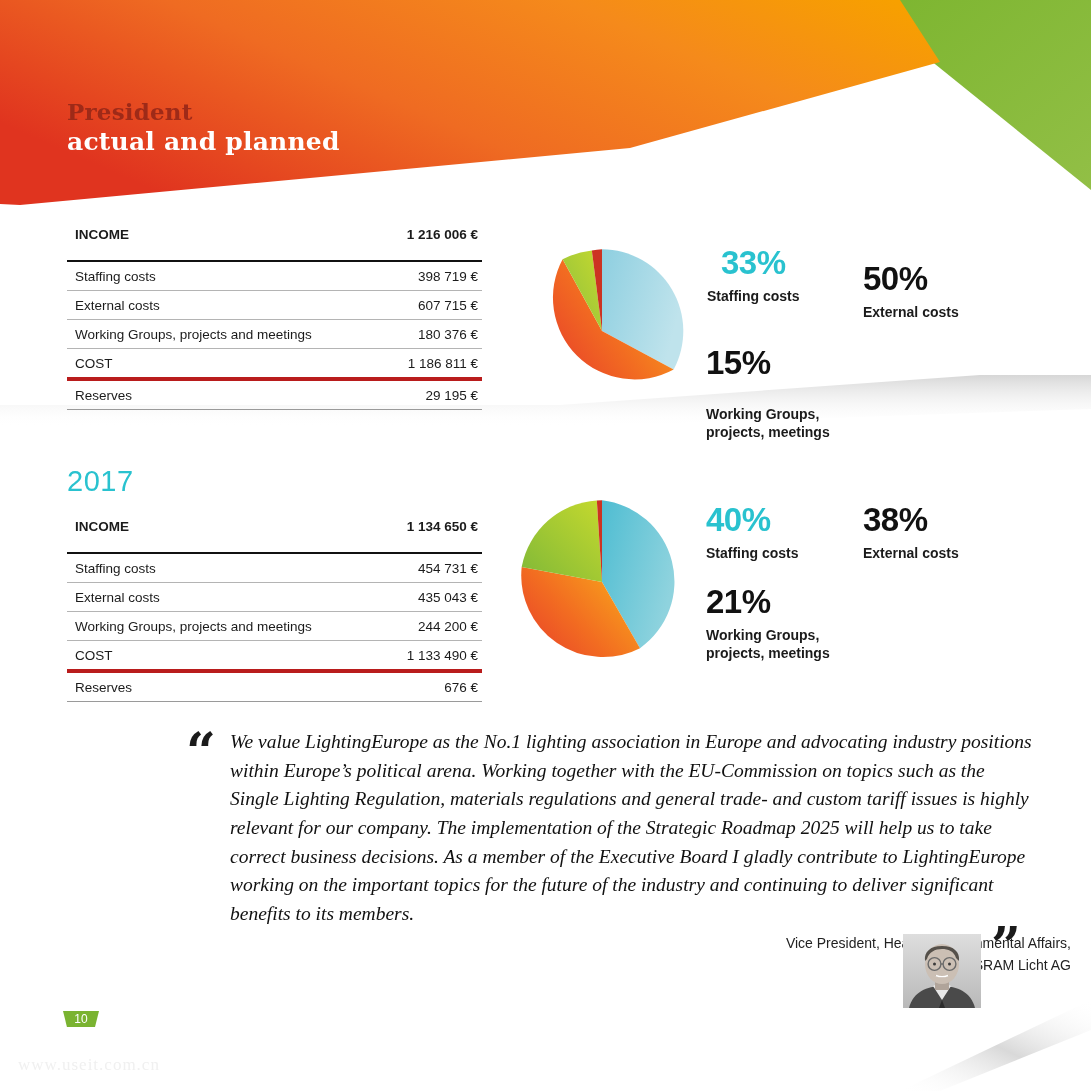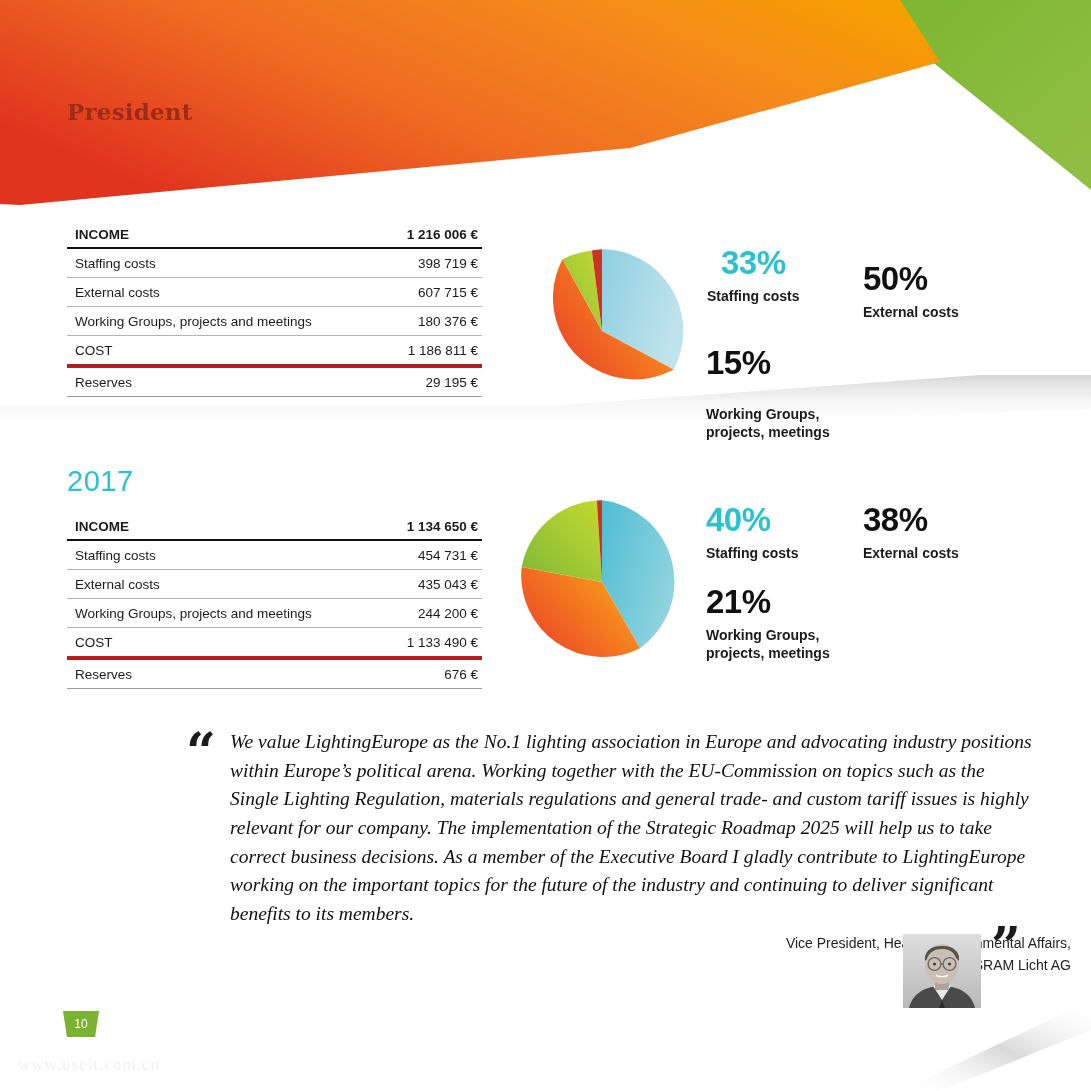"actual and planned" div.title-2 { html: none -> <div>actual and planned</div> }
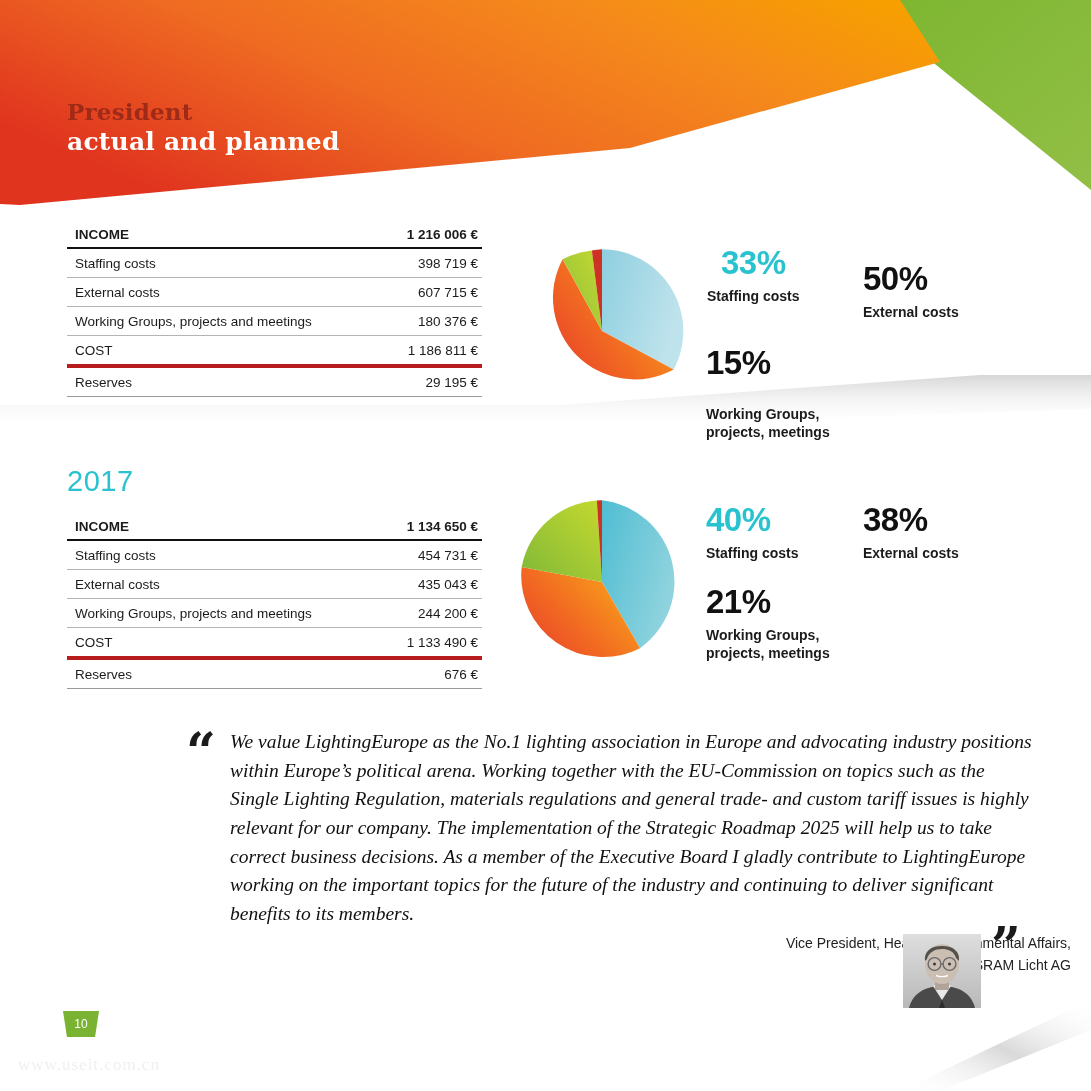"INCOME" table.fin tr.head td { padding-bottom: 5px -> 18px }
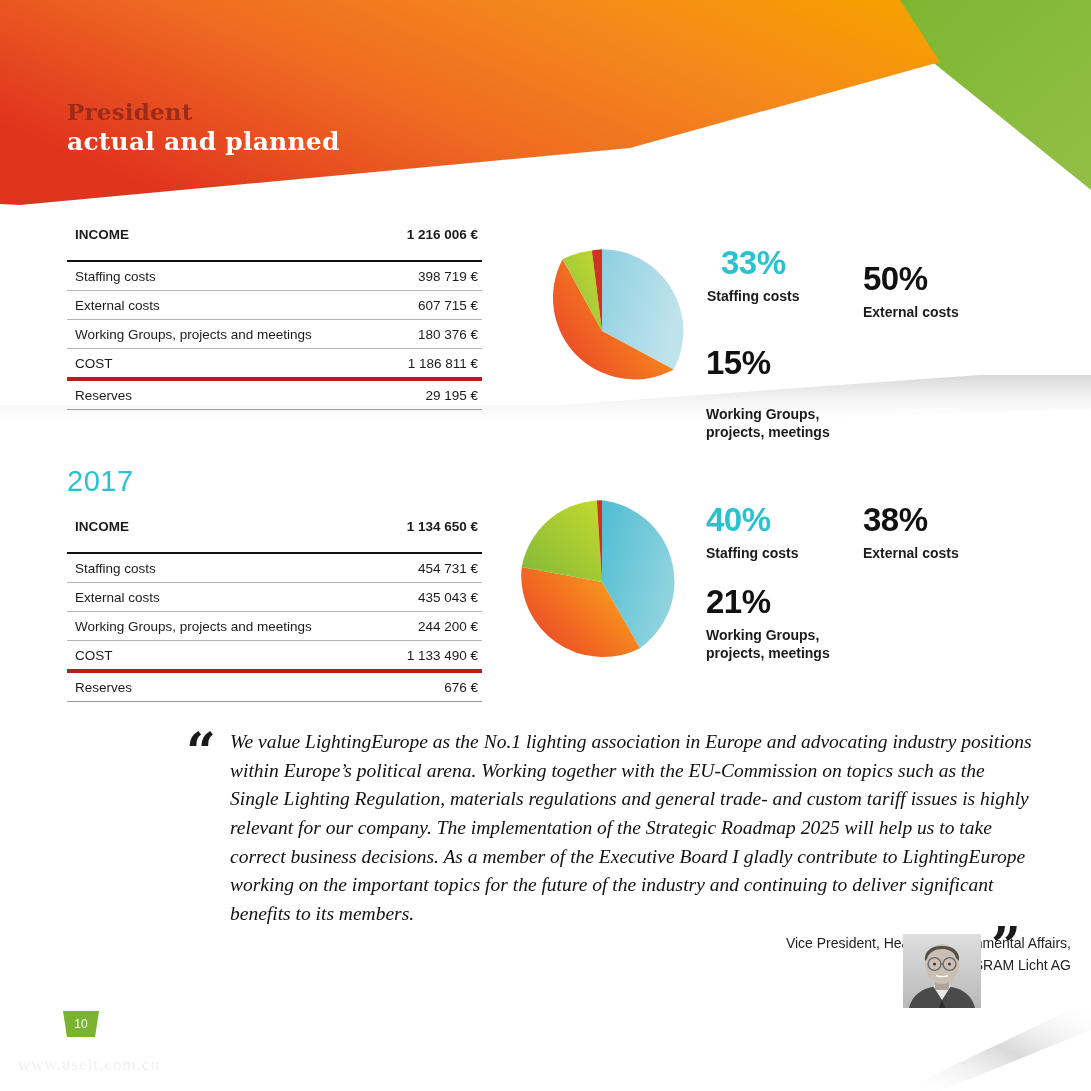"10" .pagenum { height: 26px -> 16px }
